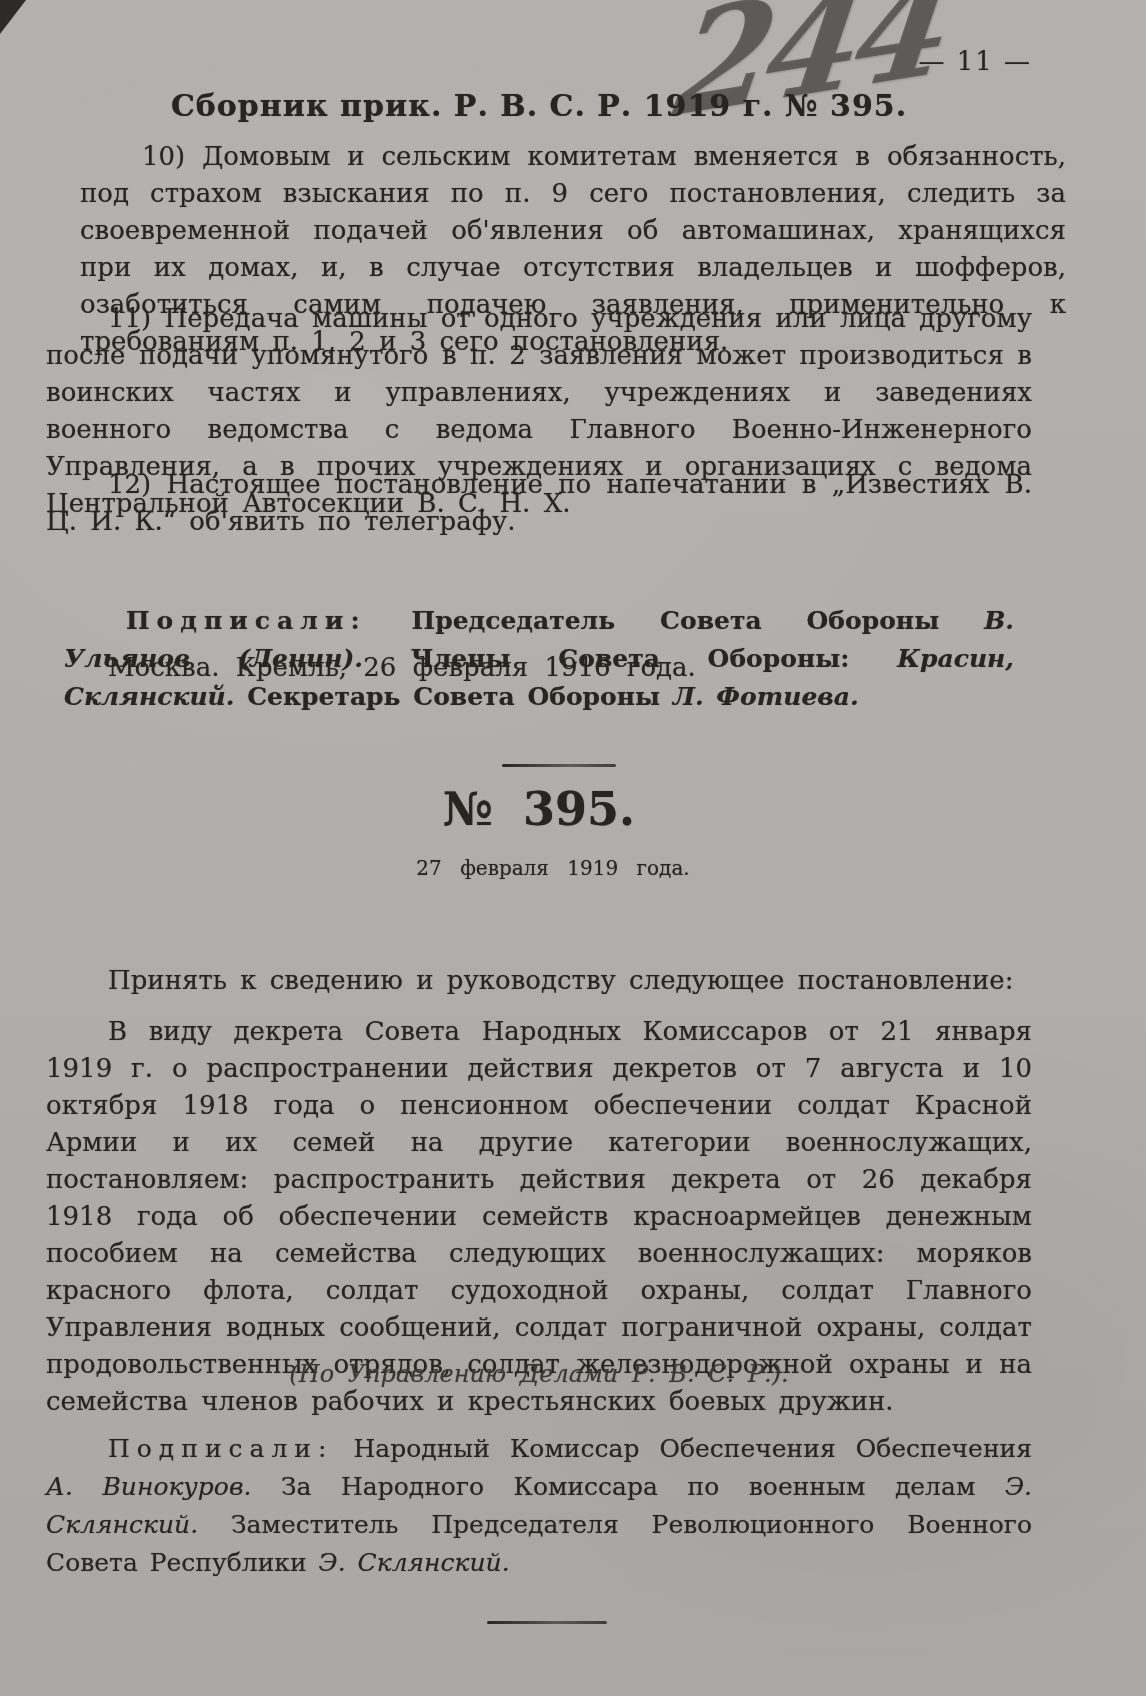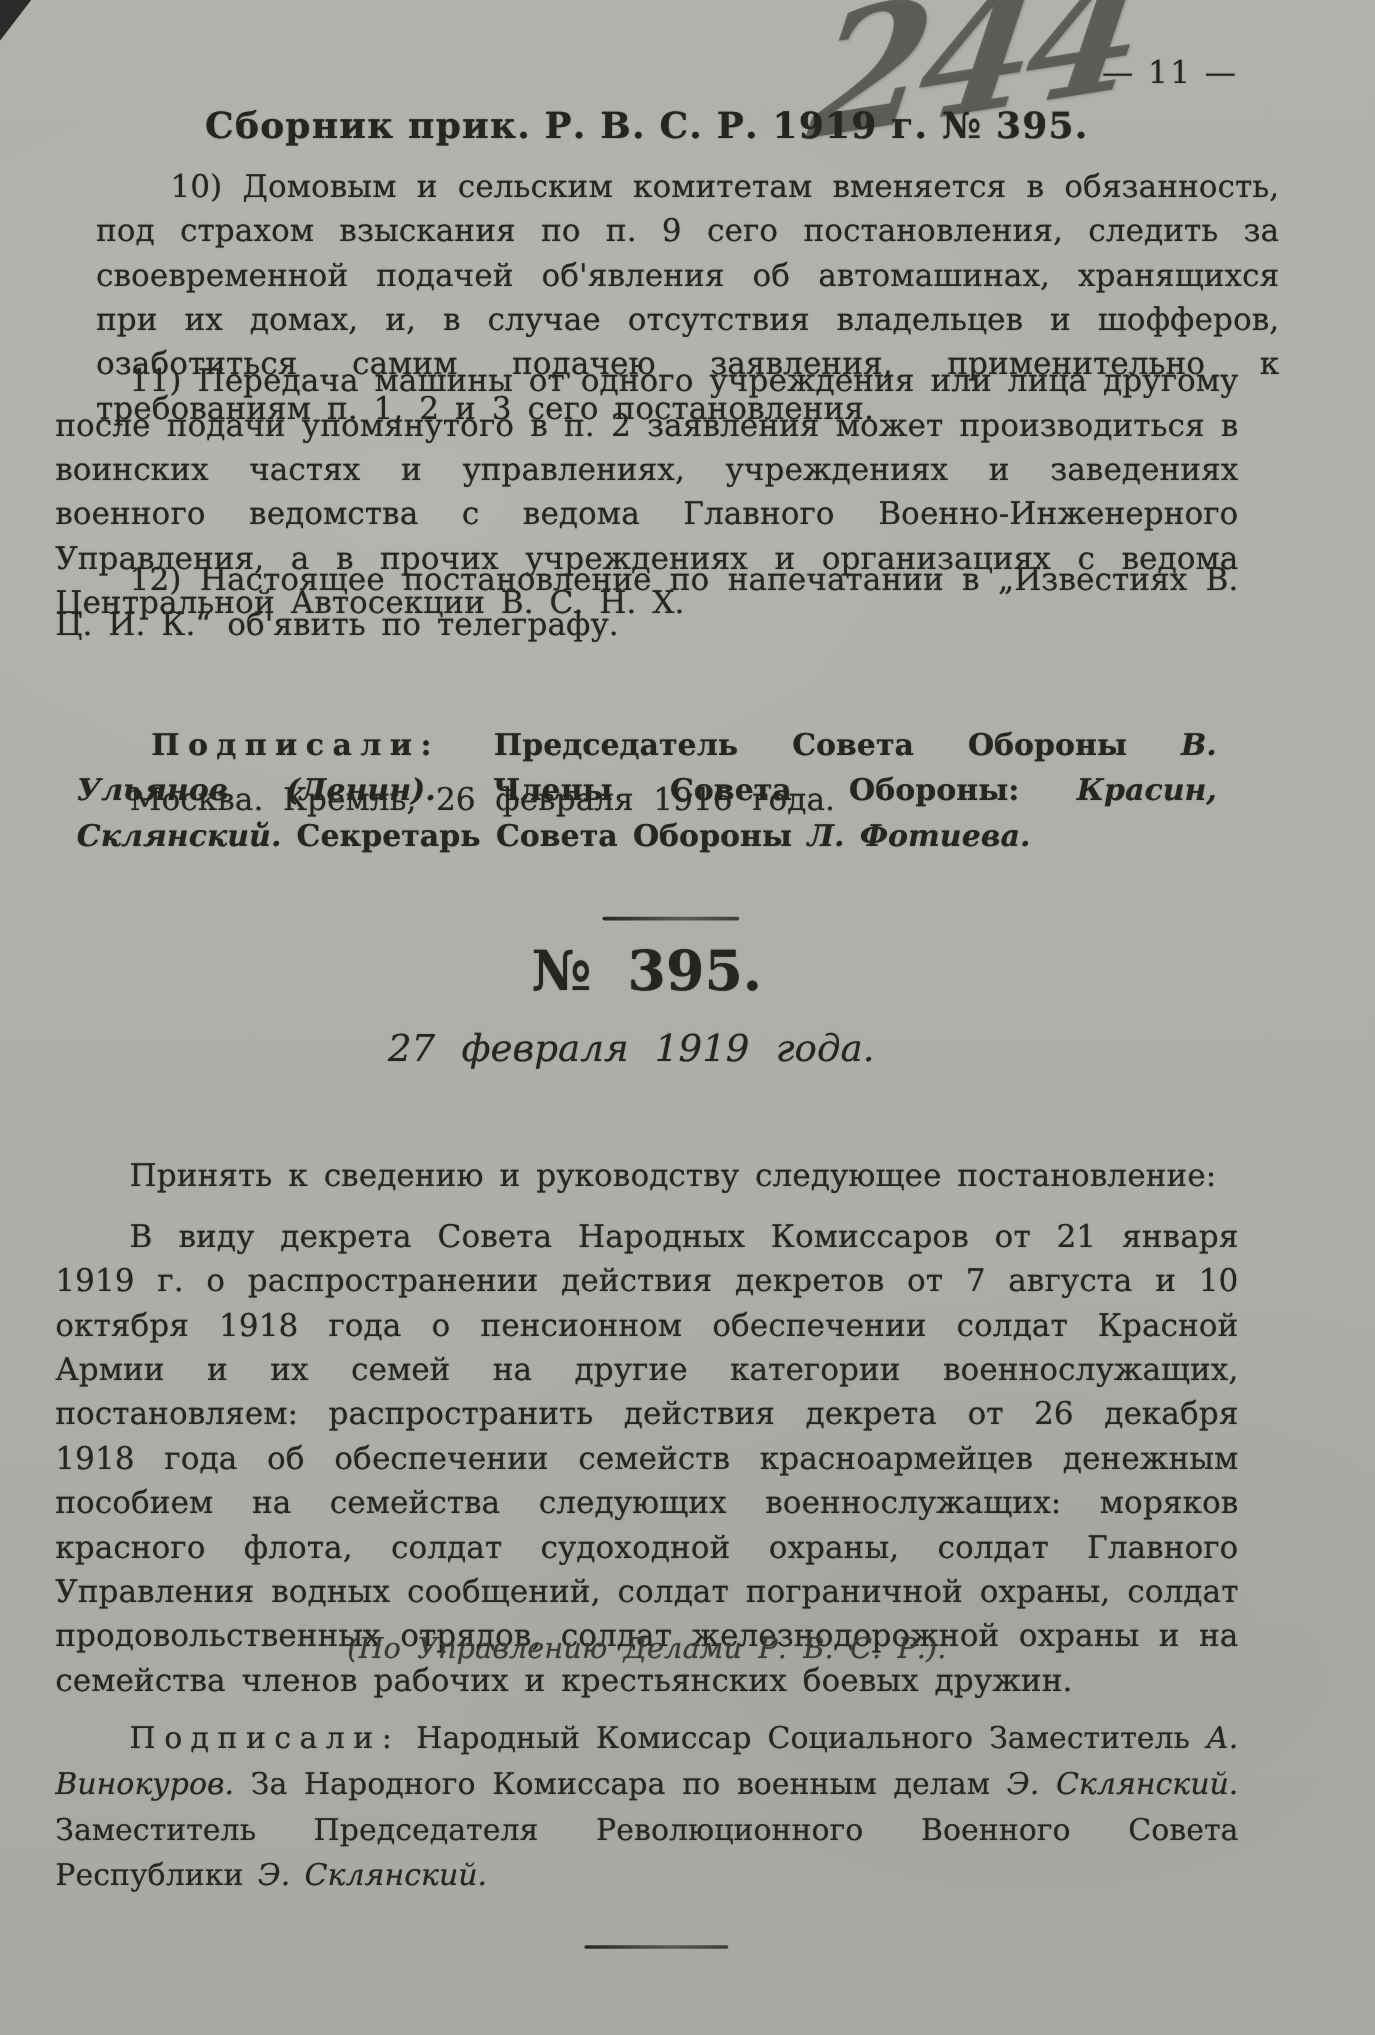"27 февраля 1919 года." .order-date { font-size: 31px -> 20px; font-style: italic -> none; left: 33px -> 60px }
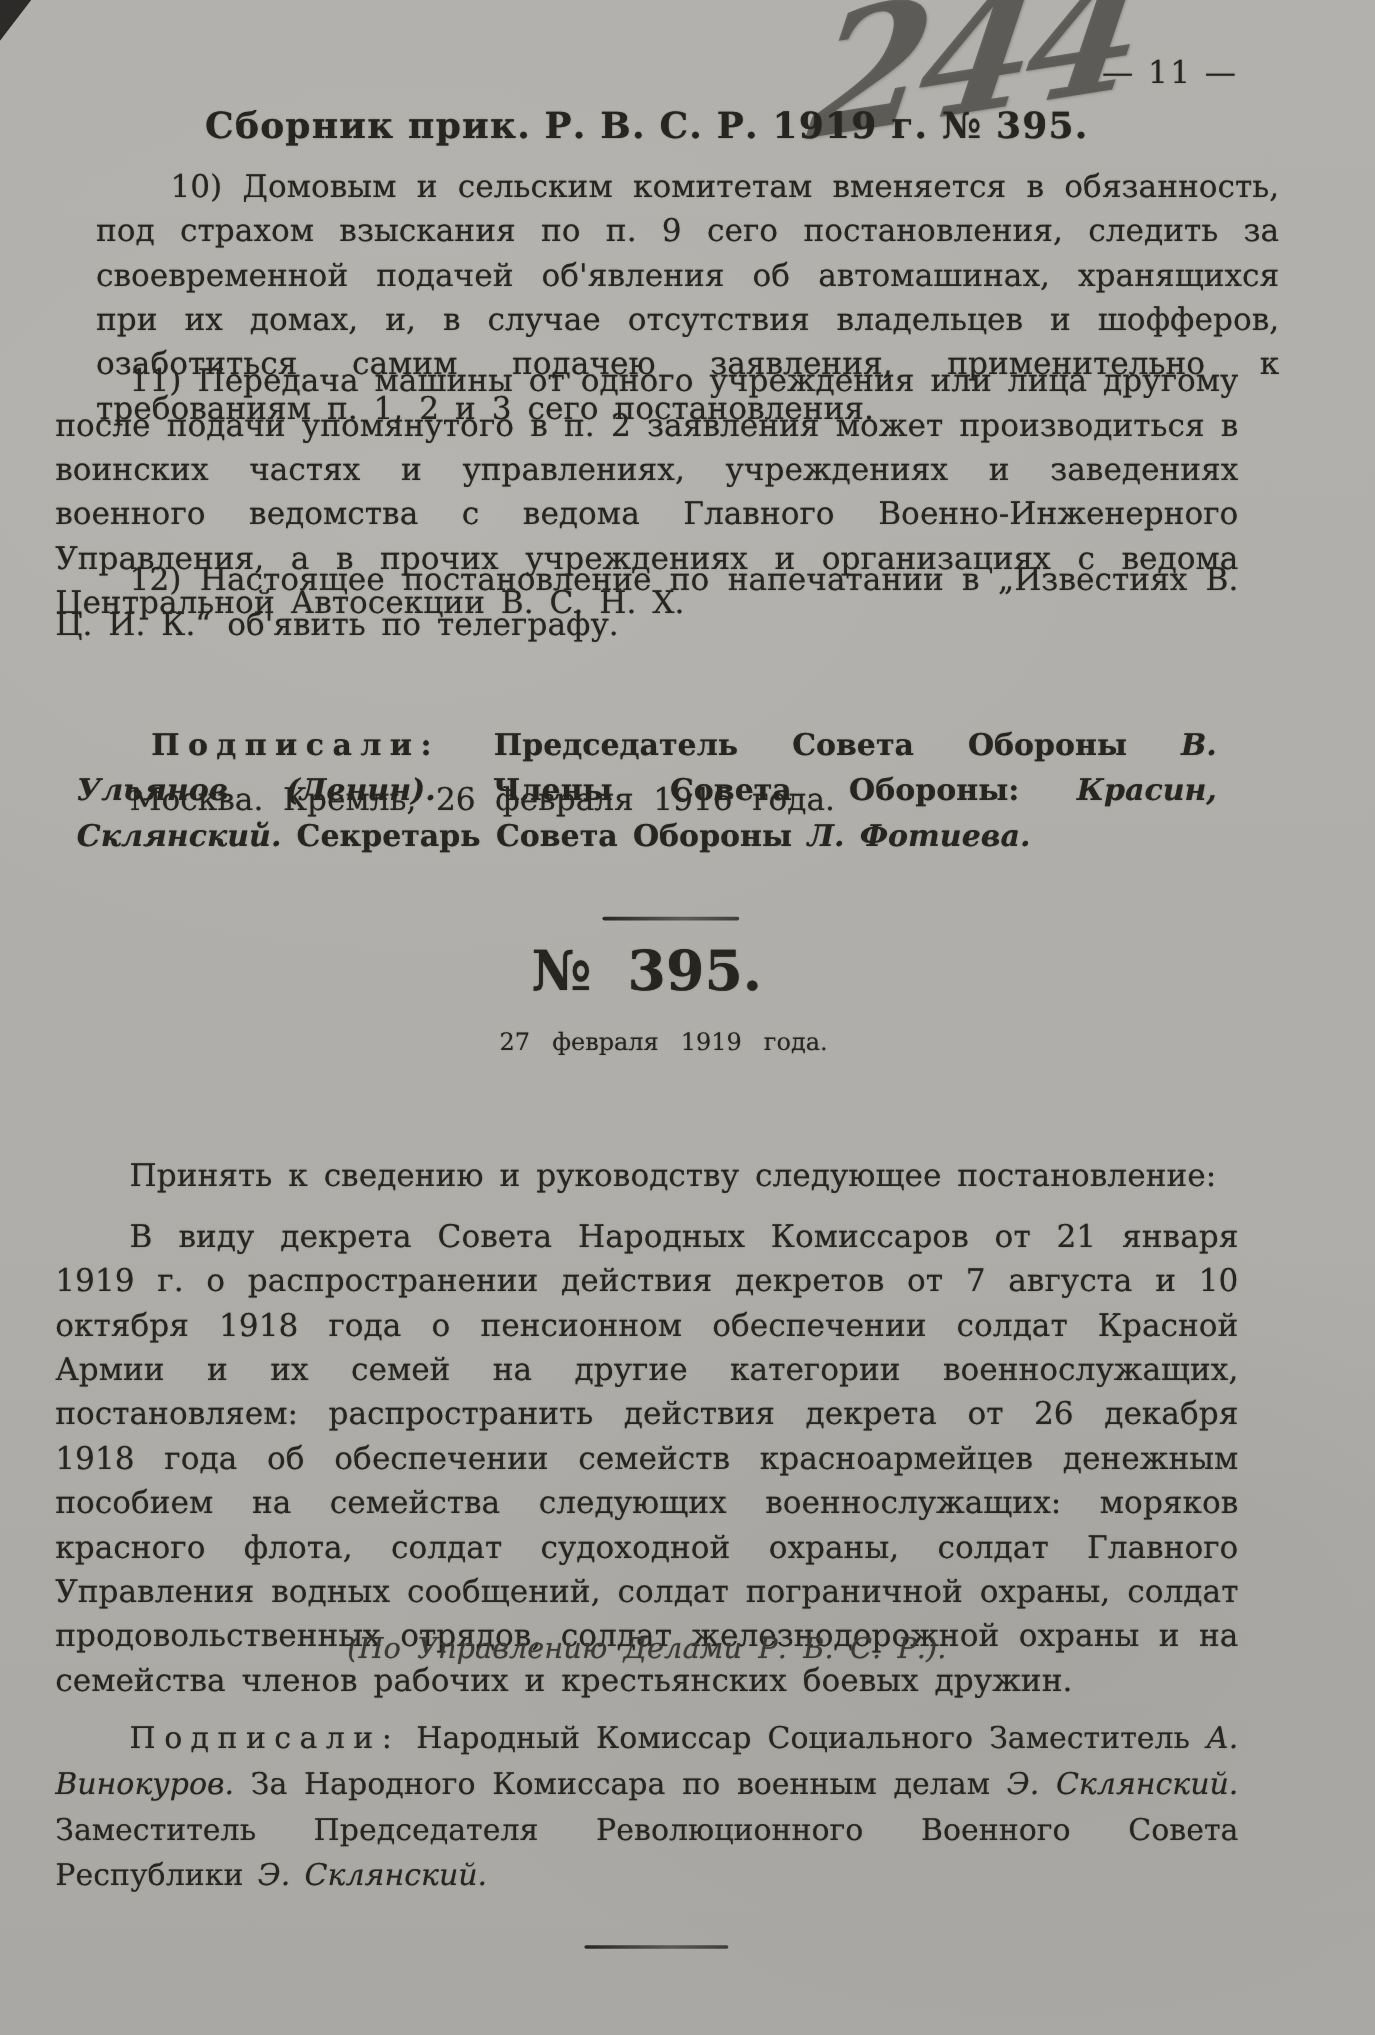"Народный Комиссар Социального" span { text: Социального Заместитель -> Обеспечения Обеспечения }
